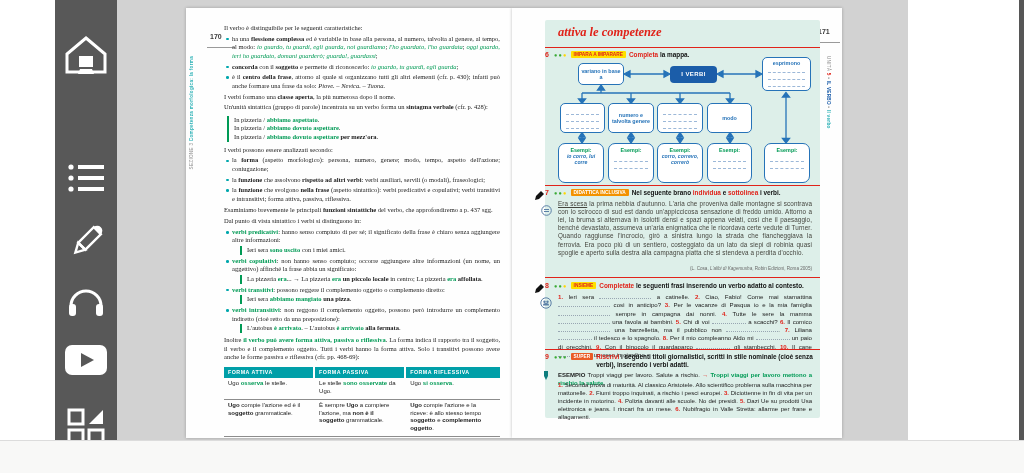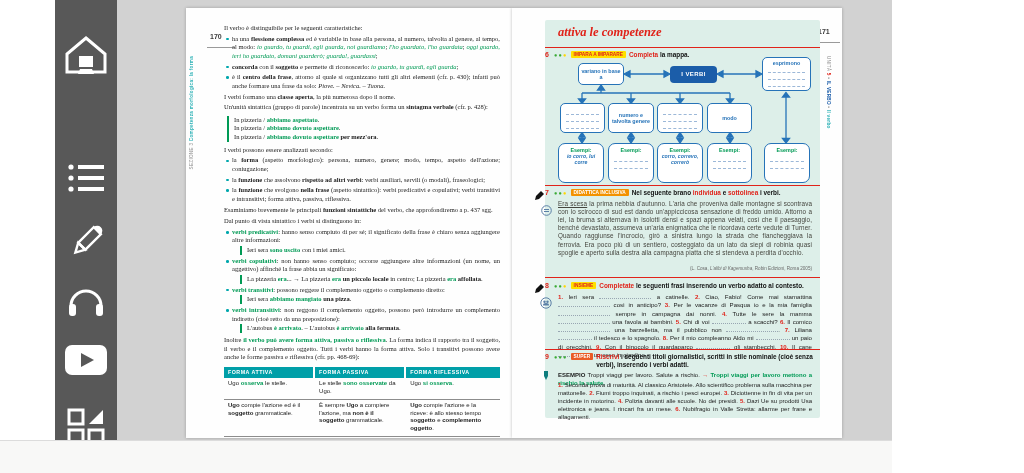"attiva le competenze" #stage { width: 892px -> 1024px }
